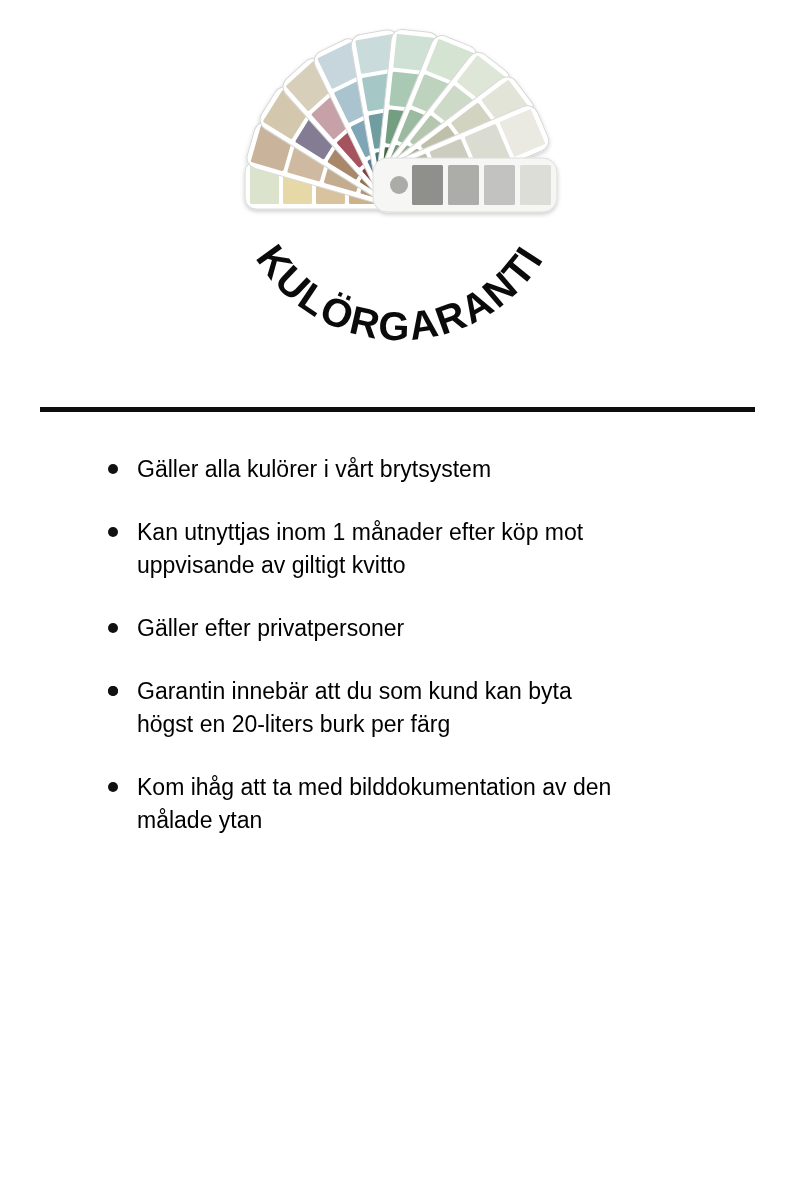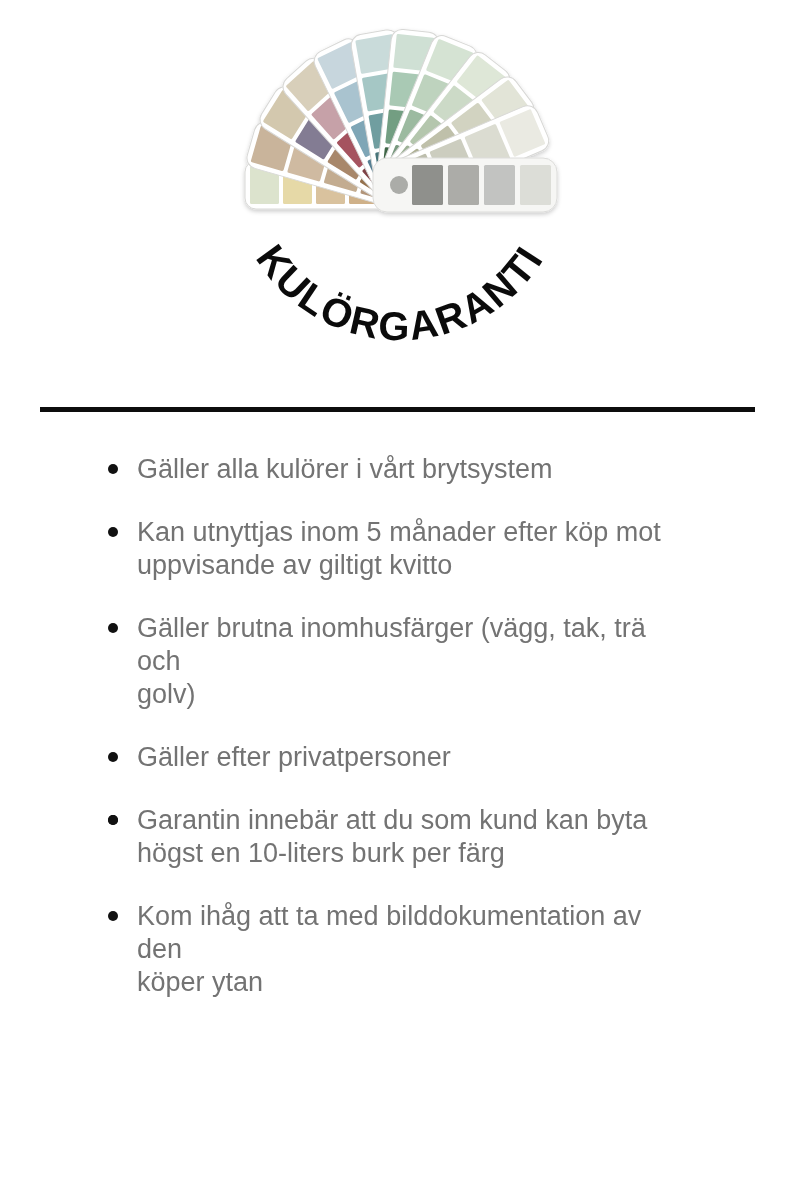"Gäller alla kulörer i vårt" ul.bullets { color: #737373 -> #000000; font-size: 27px -> 23px }
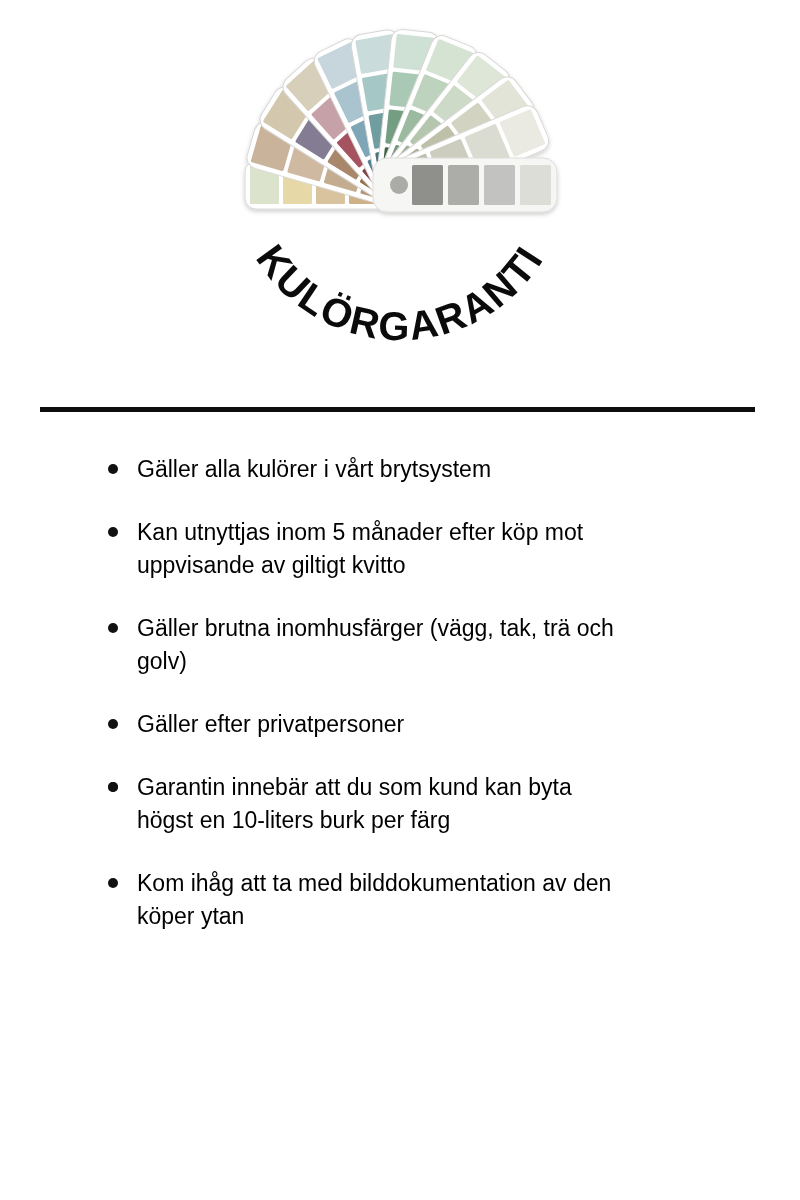"Kan utnyttjas inom 5 månader" span.txt { text: 5 -> 1 }
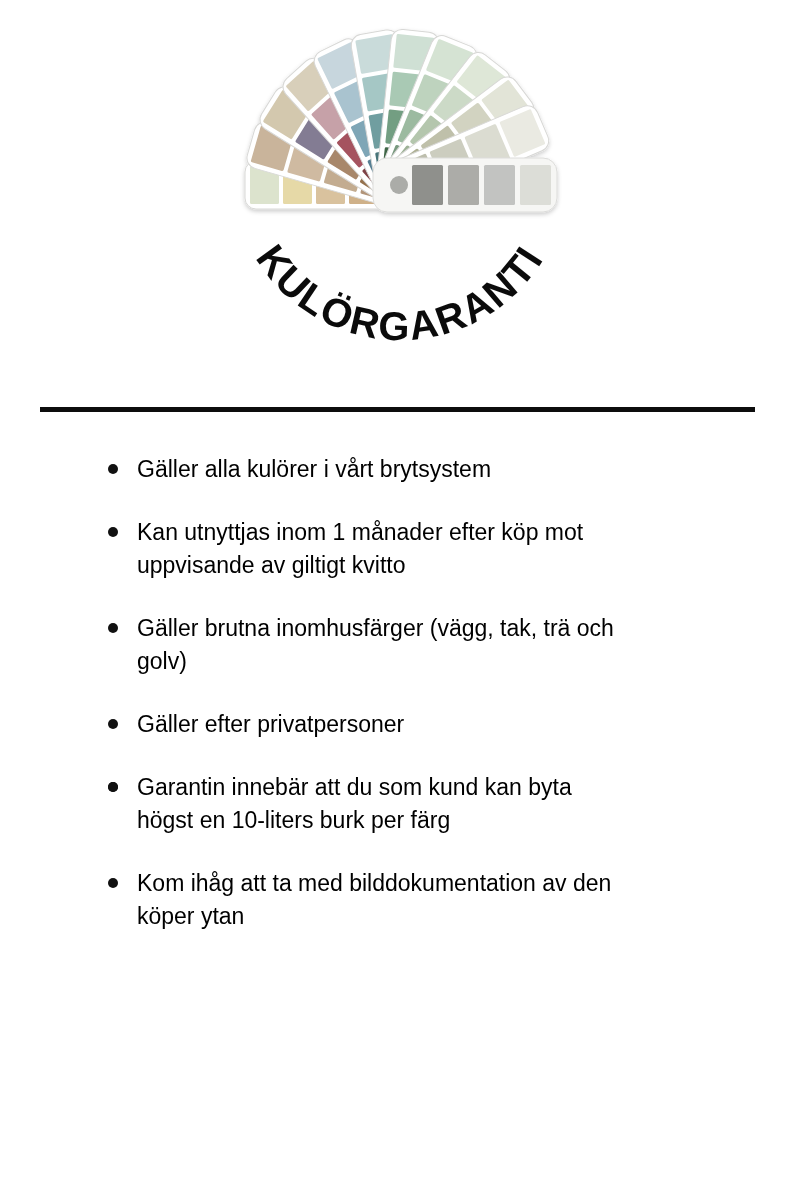"Gäller brutna inomhusfärger (vägg, tak," li { html: <li><span></span><span>Gäller brutna inomhusfärger (vägg, tak, trä och golv)</span></li> -> none }
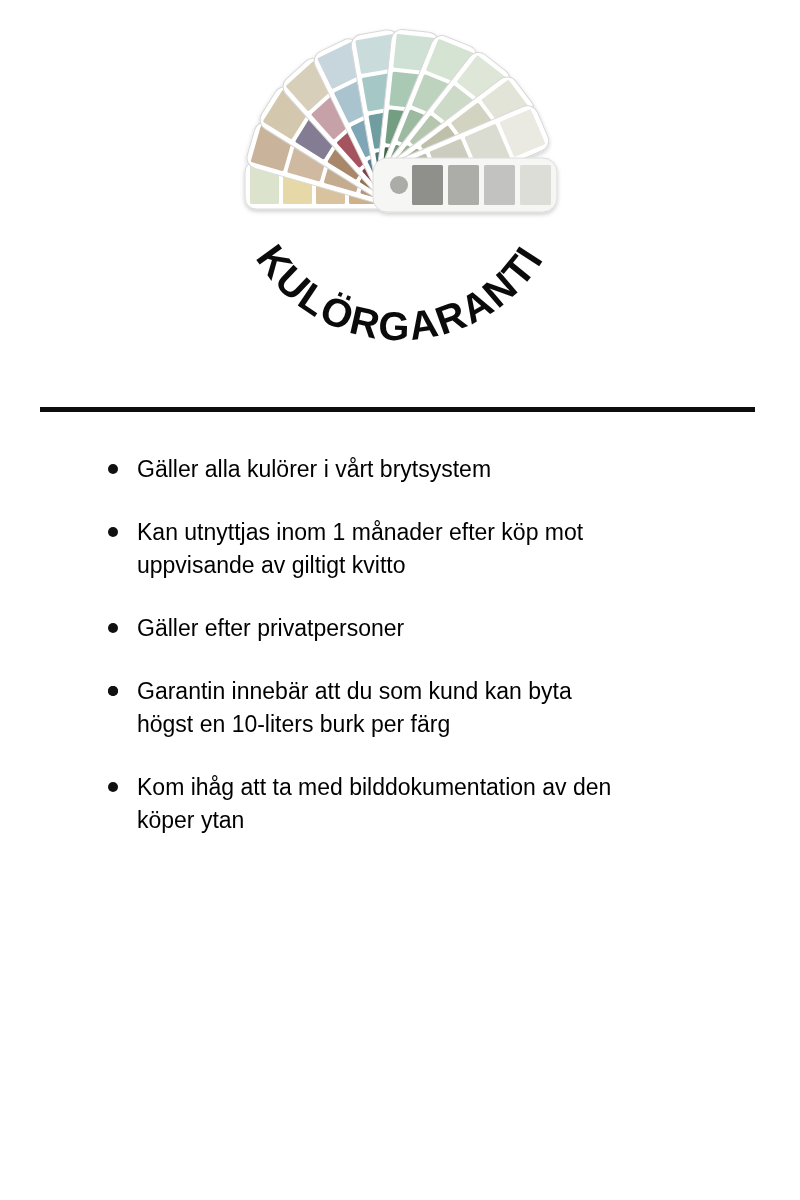"Garantin innebär att du som" span.txt { text: 10-liters -> 20-liters }
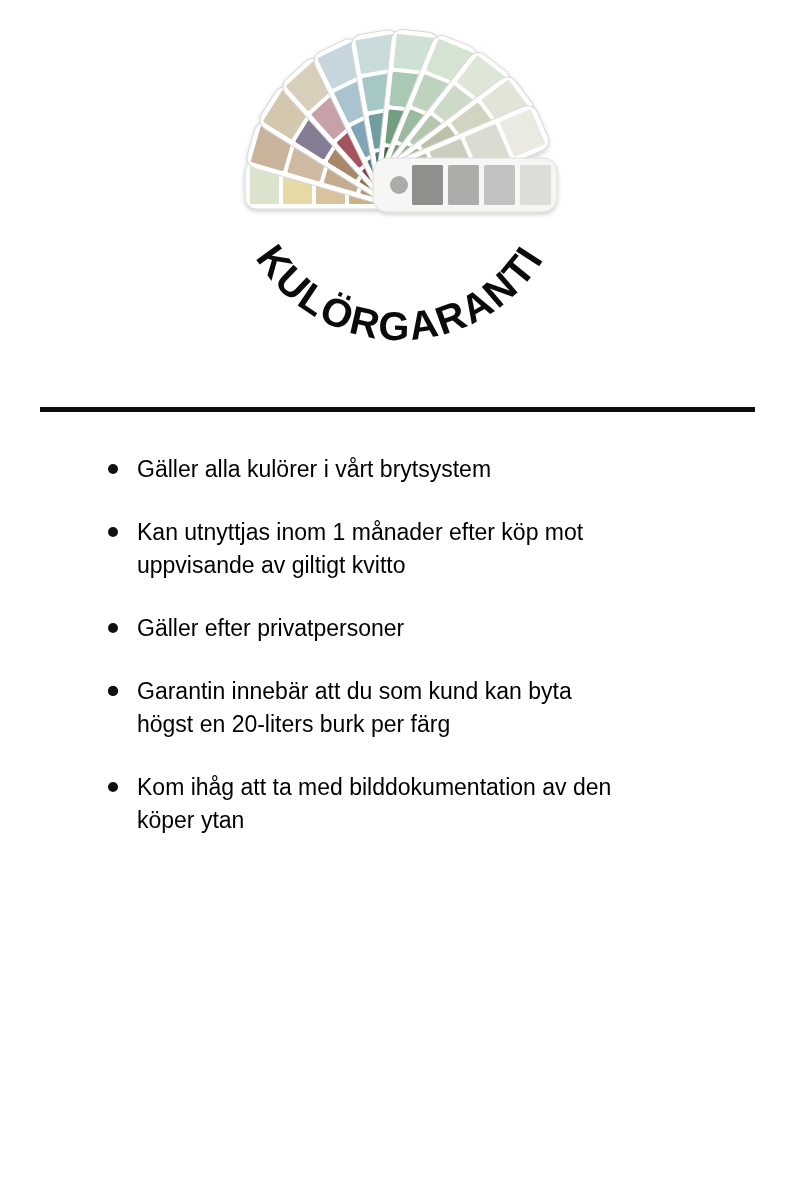"Kom ihåg att ta med" span.txt { text: köper -> målade }
